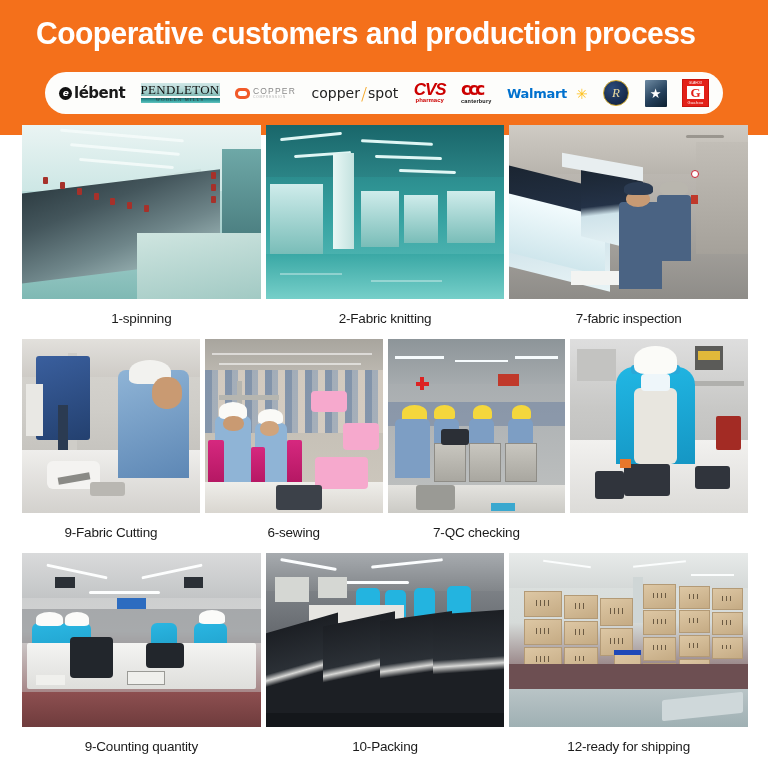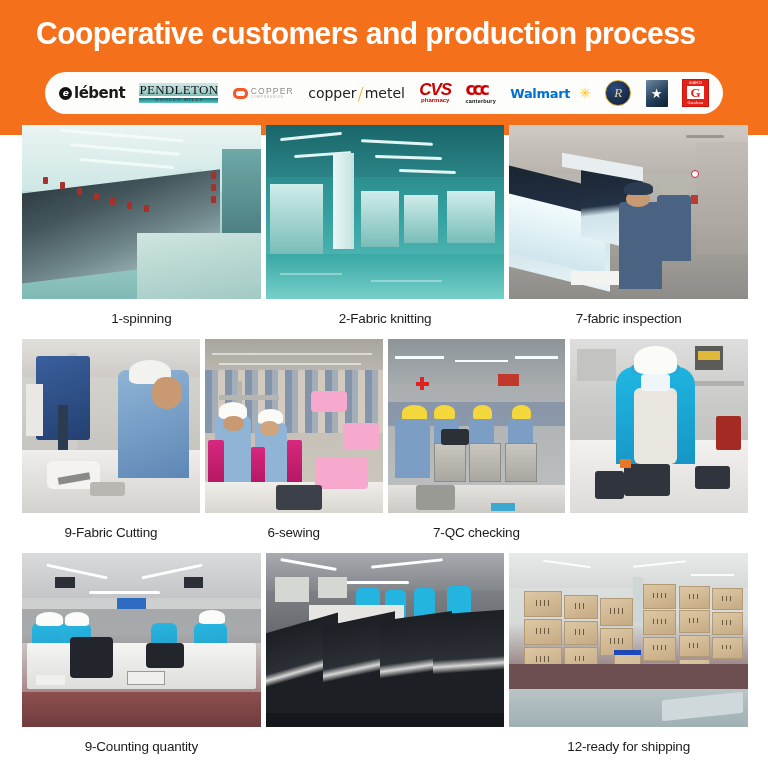"metel" span { text: metel -> spot }
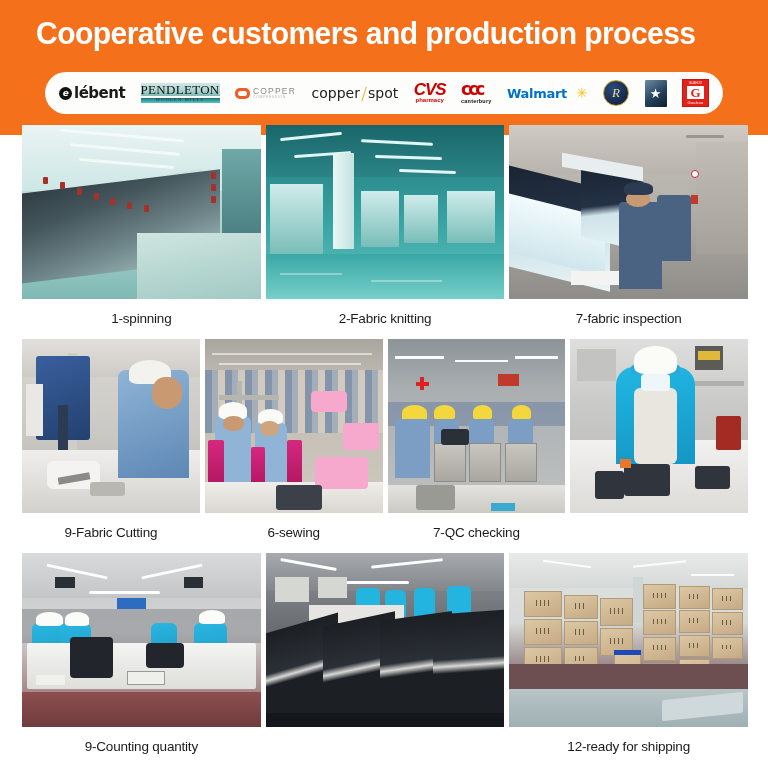"Walmart" .lg-walmart { align-items: flex-start -> flex-end }
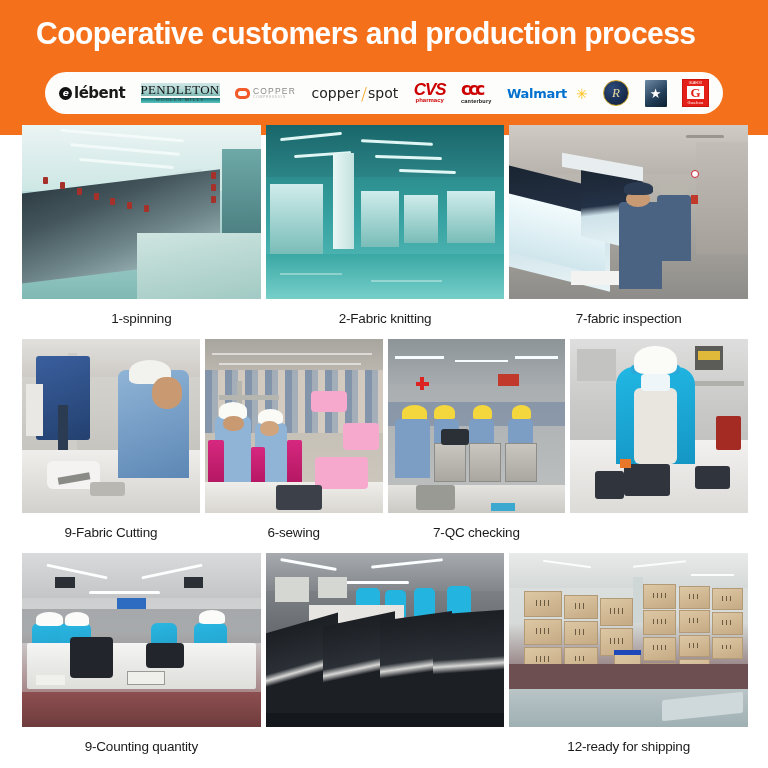"10-Packing" div.caption { html: none -> <div>10-Packing</div> }
